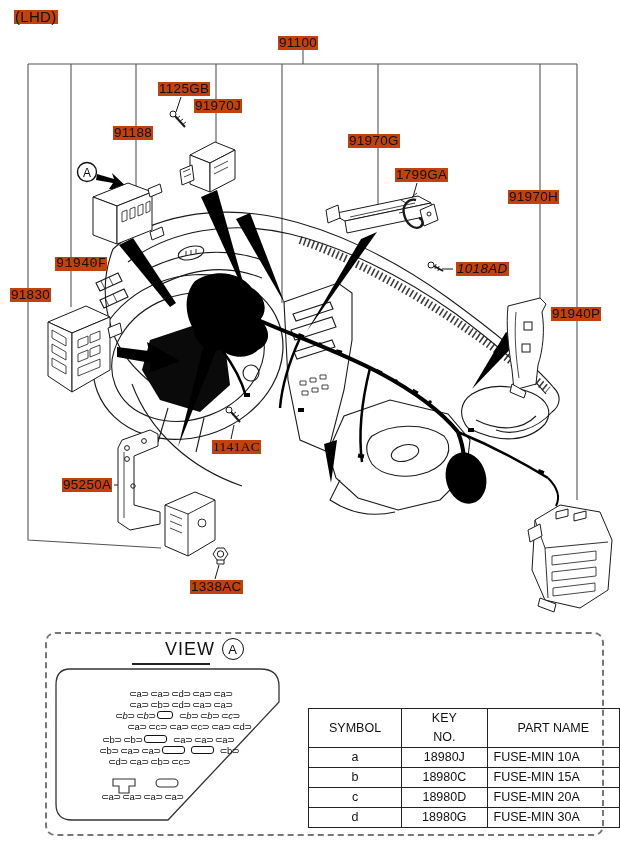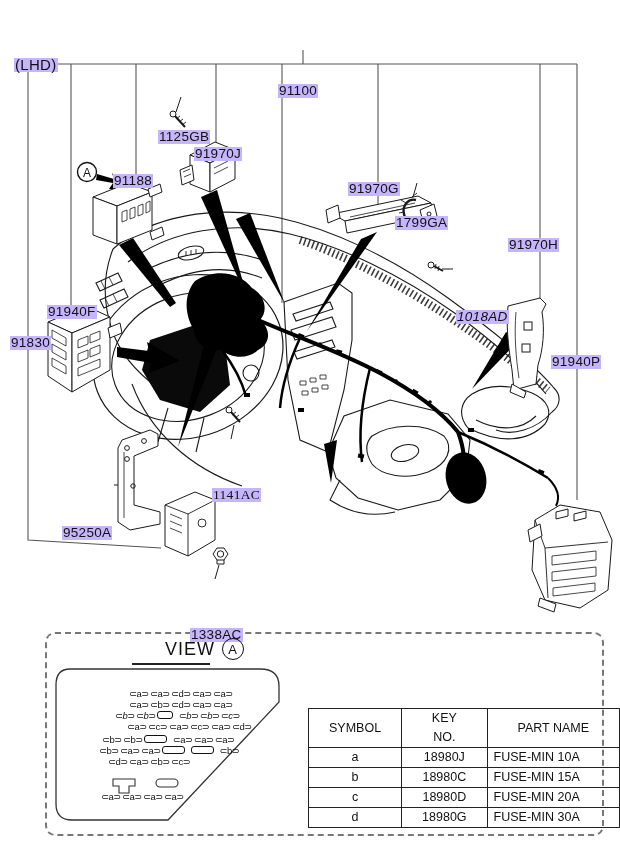"(LHD)" .lbl { background: #c4b5fd -> #c2410c; margin-top: 48px -> none }
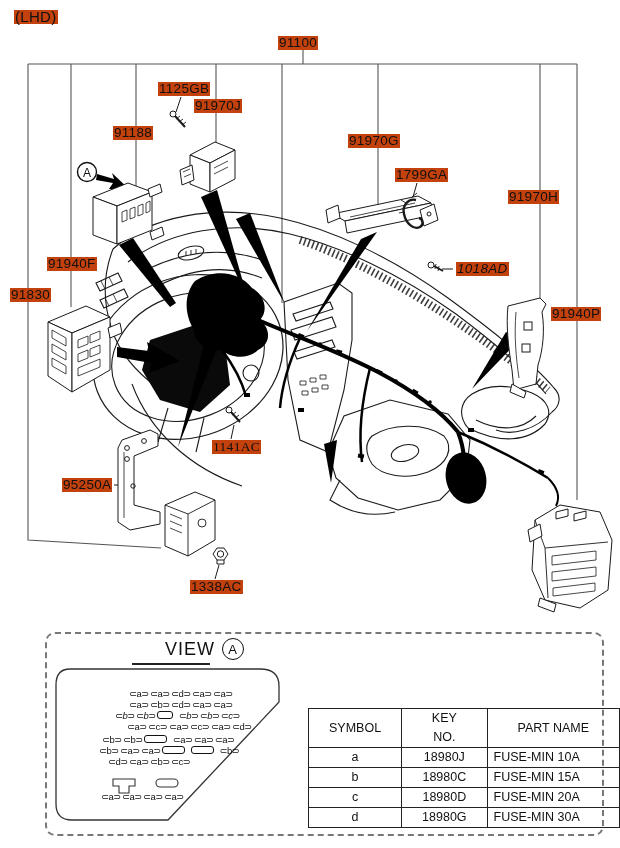"91940F" div.lbl { font-family: none -> Liberation Mono, monospace; left: 47px -> 55px }
